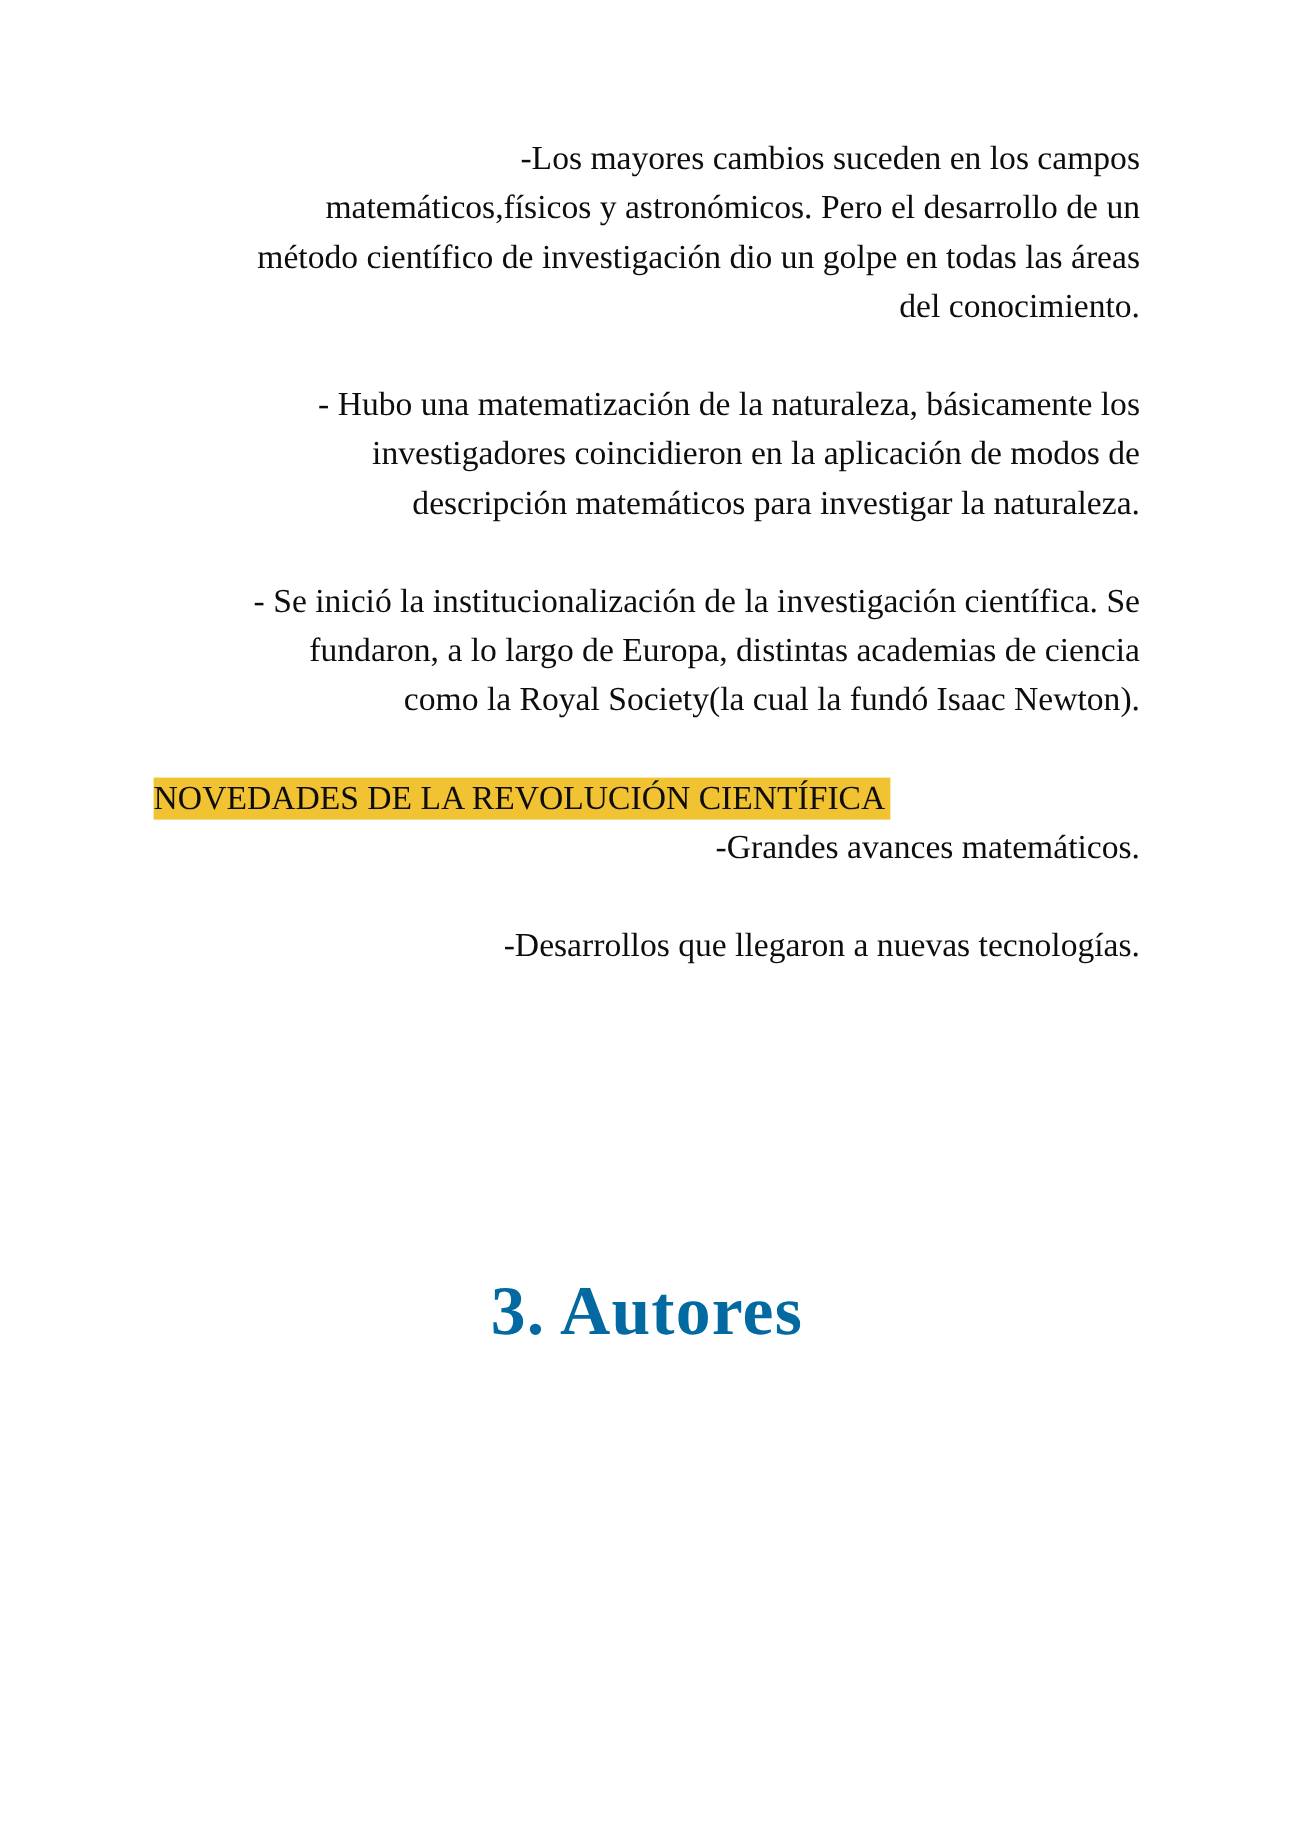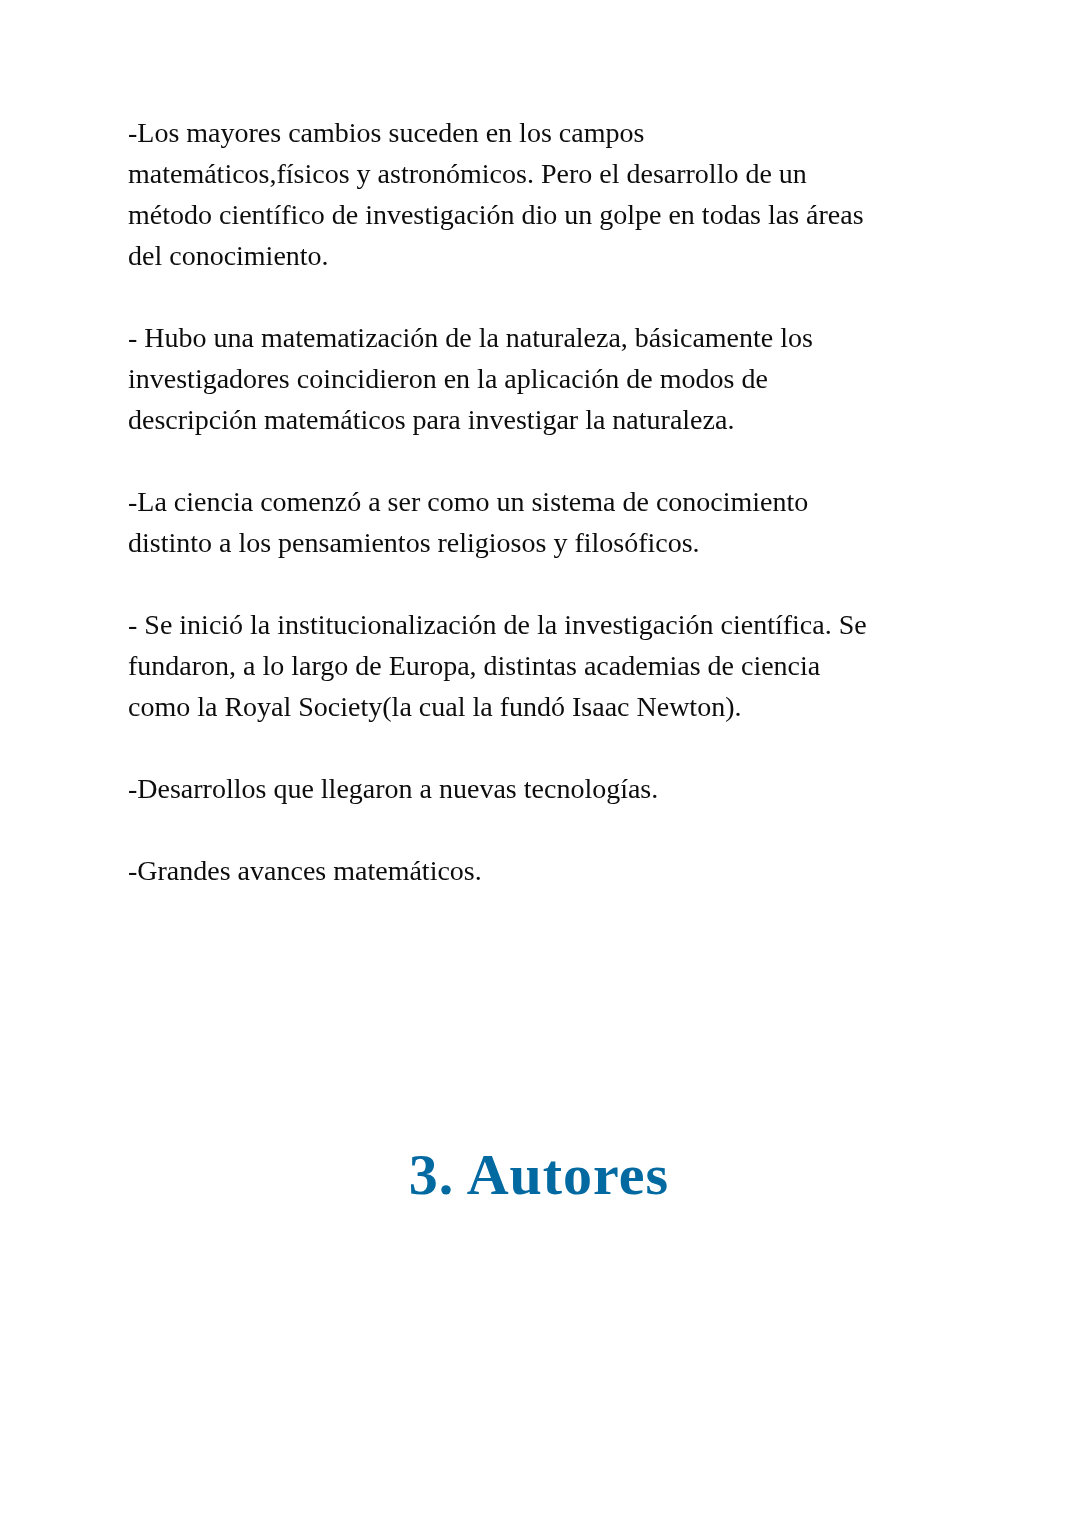"-Los mayores cambios suceden en" .para { text-align: none -> right }
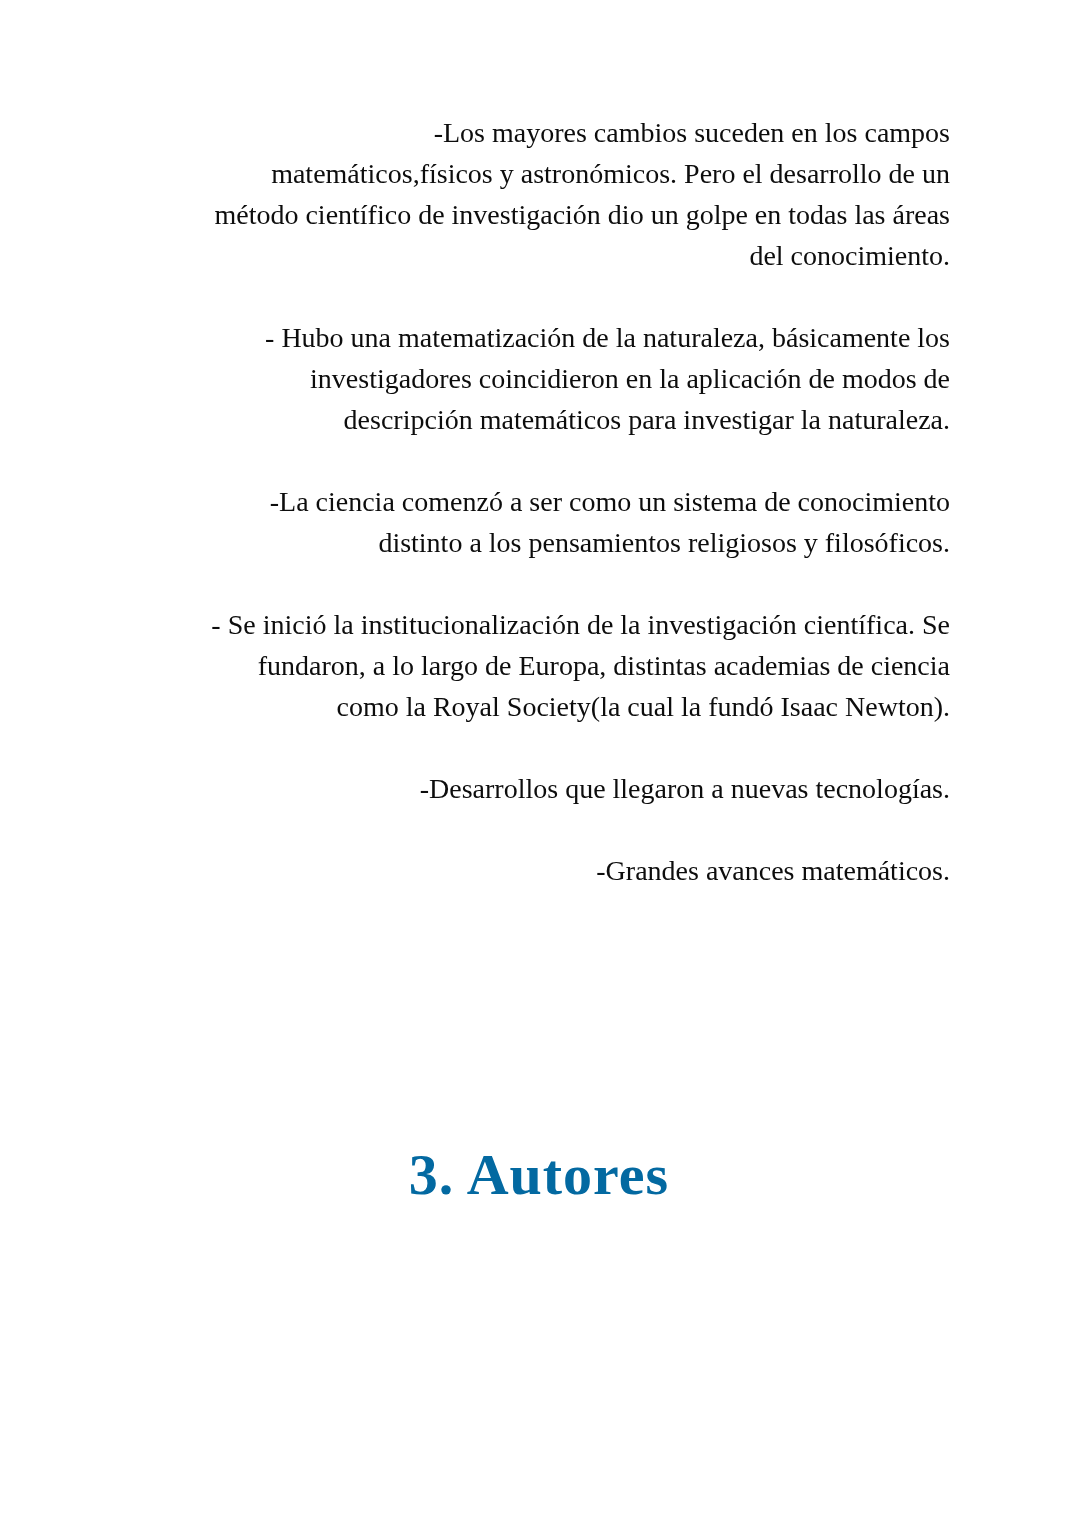"-La ciencia comenzó a ser" p.para { html: <p>-La ciencia comenzó a ser como un sistema de conocimiento distinto a los pensamientos religiosos y filosóficos.</p> -> none }
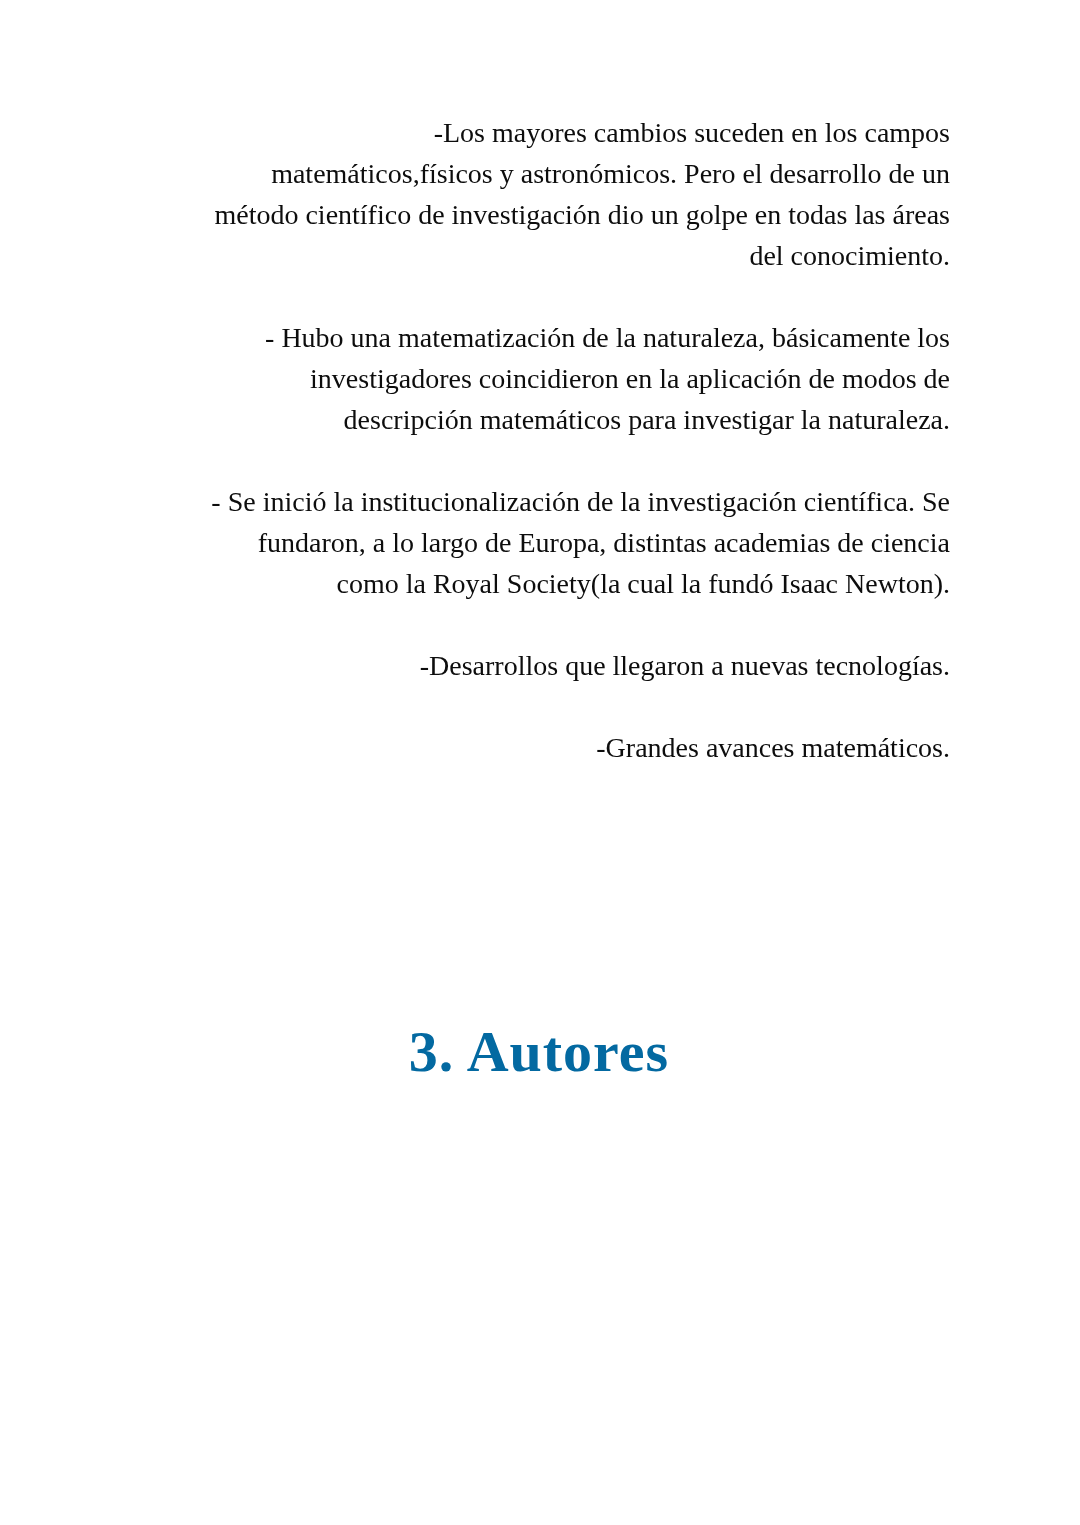"NOVEDADES DE LA REVOLUCIÓN CIENTÍFICA" p.highlight-line { html: none -> <p> <span>NOVEDADES DE LA REVOLUCIÓN CIENTÍFICA</span> </p> }
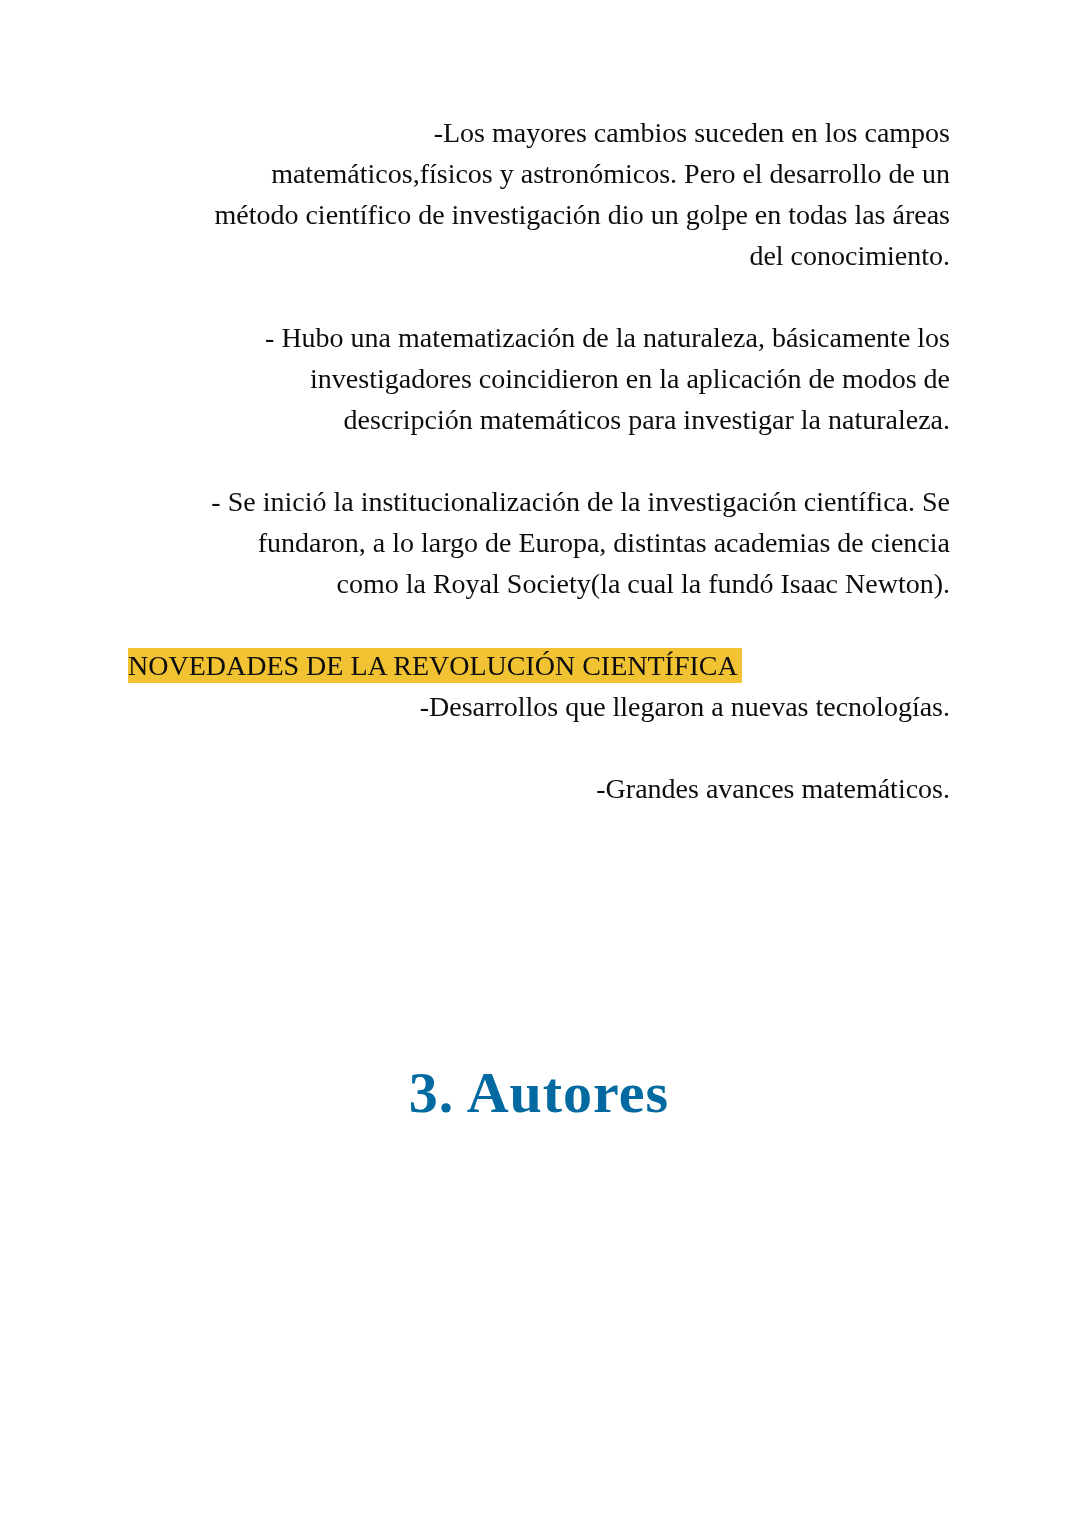"-Desarrollos que llegaron a nuevas" p.para { order: before "-Grandes avances matemáticos." -> after "-Grandes avances matemáticos." }
